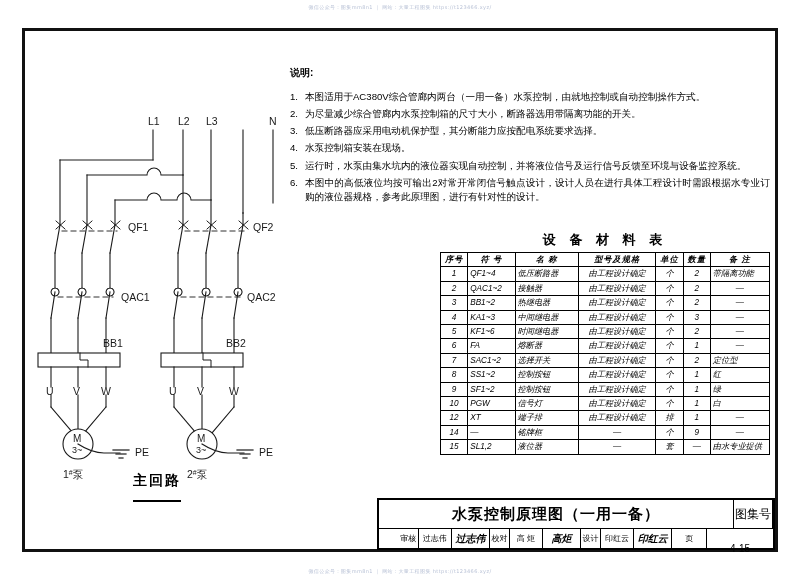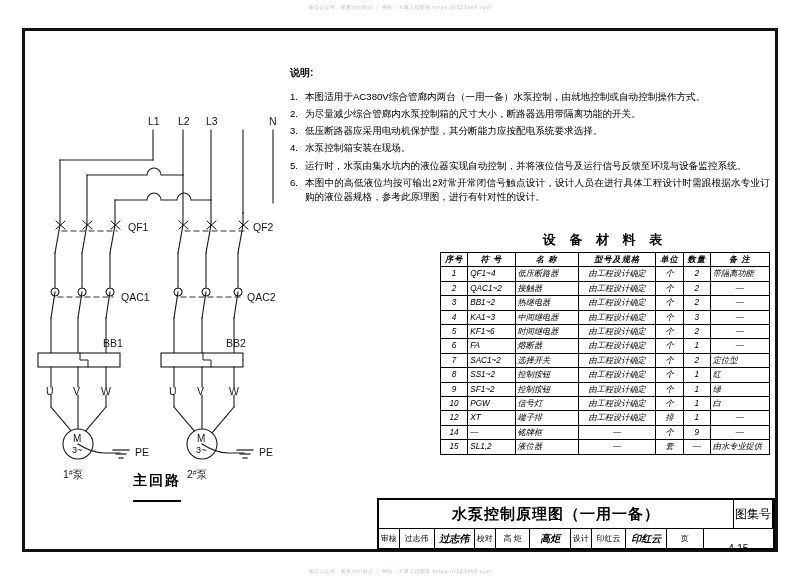"审核" #tb-bot { padding-left: none -> 20px }
